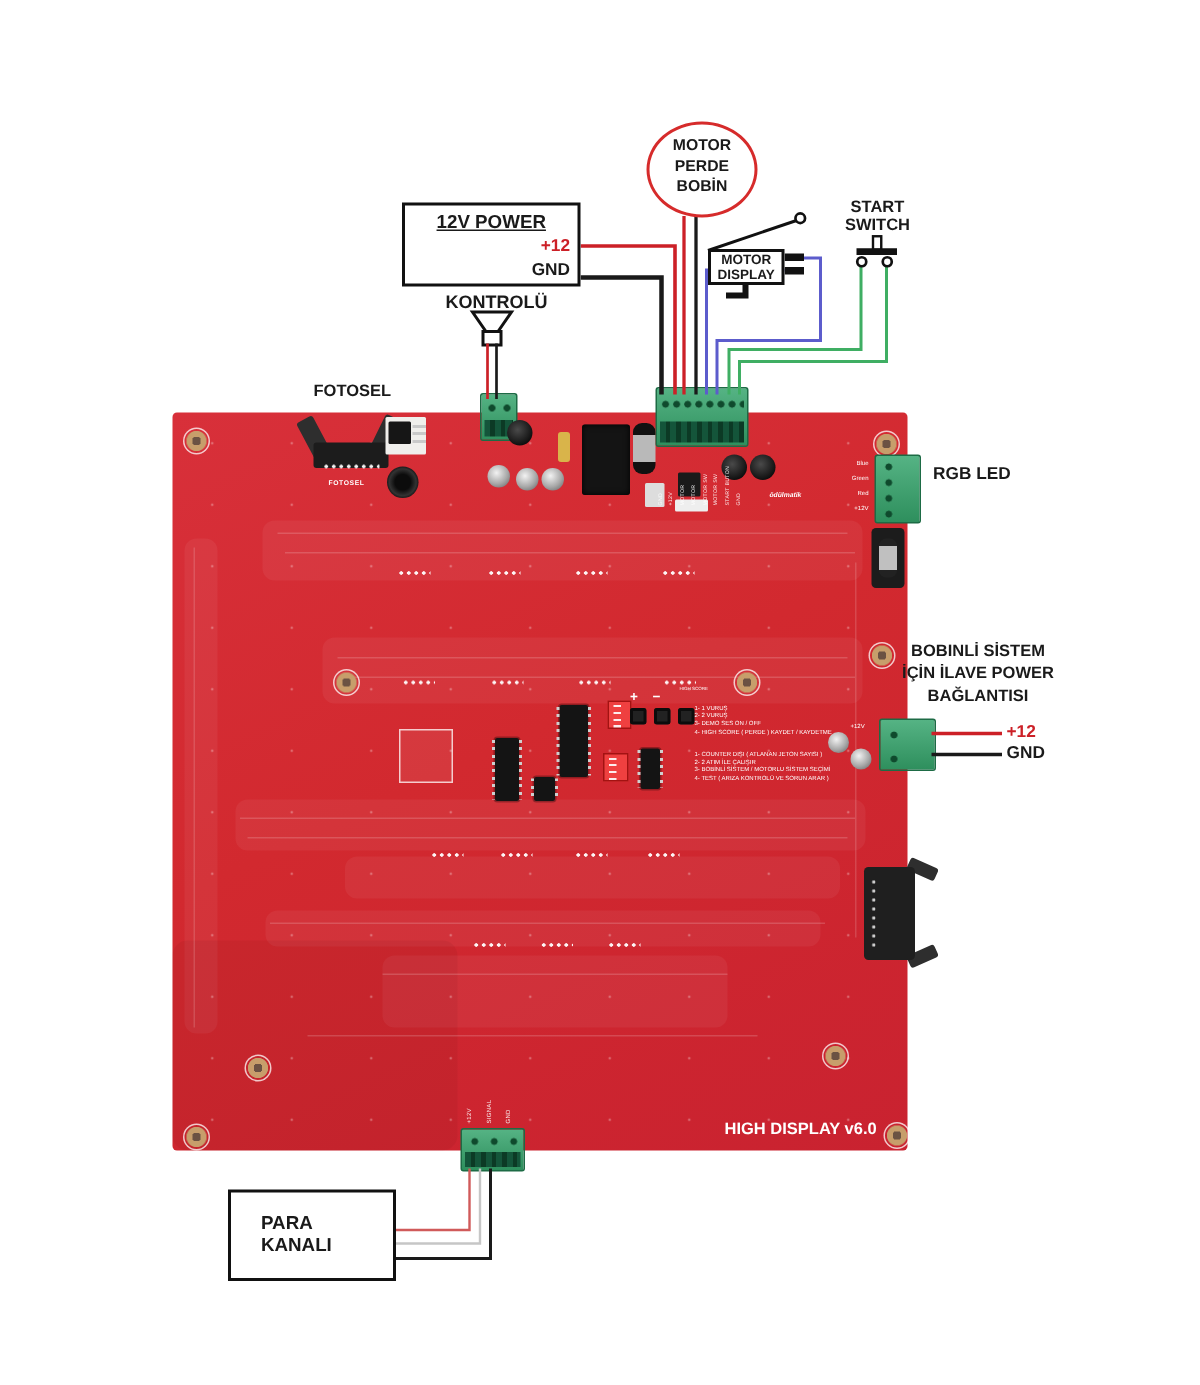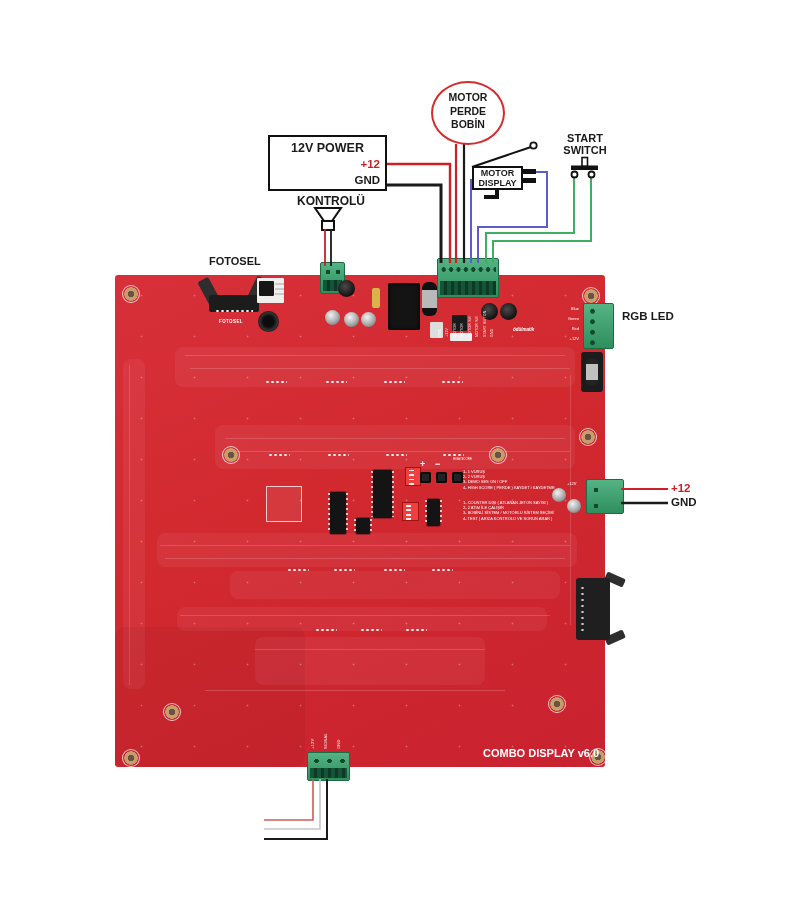"12V POWER" div { text-decoration: none -> underline }
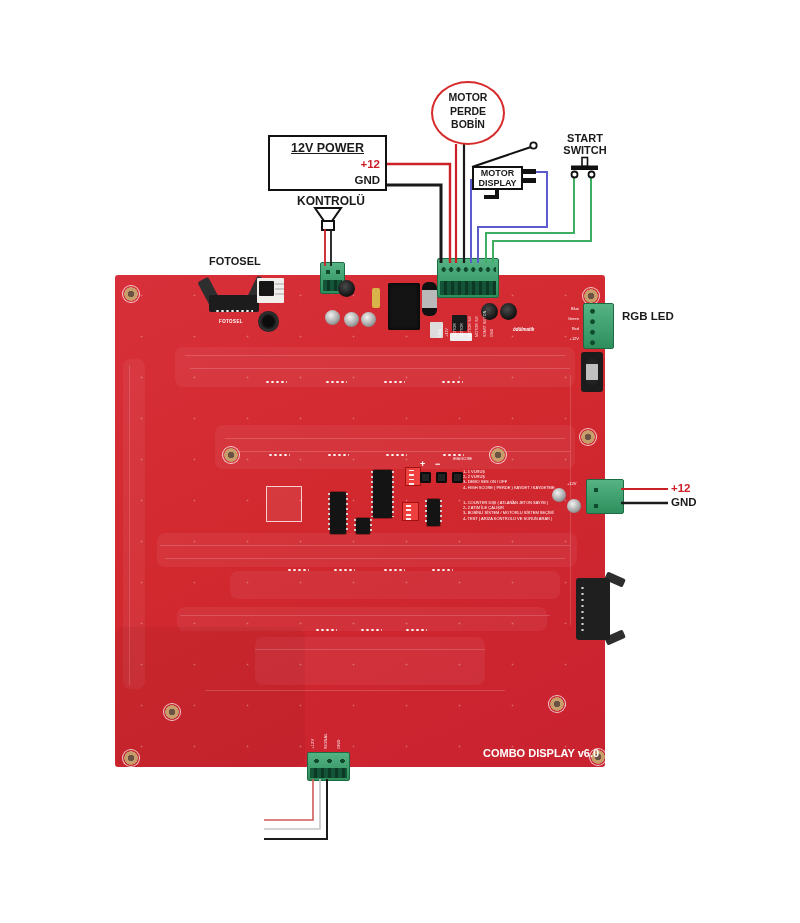"BOBINLİ SİSTEM" div.lbl { html: none -> <div> <div>BOBINLİ SİSTEM</div> <div>İÇİN İLAVE POWER</div> <div>BAĞLANTISI</div> </div> }
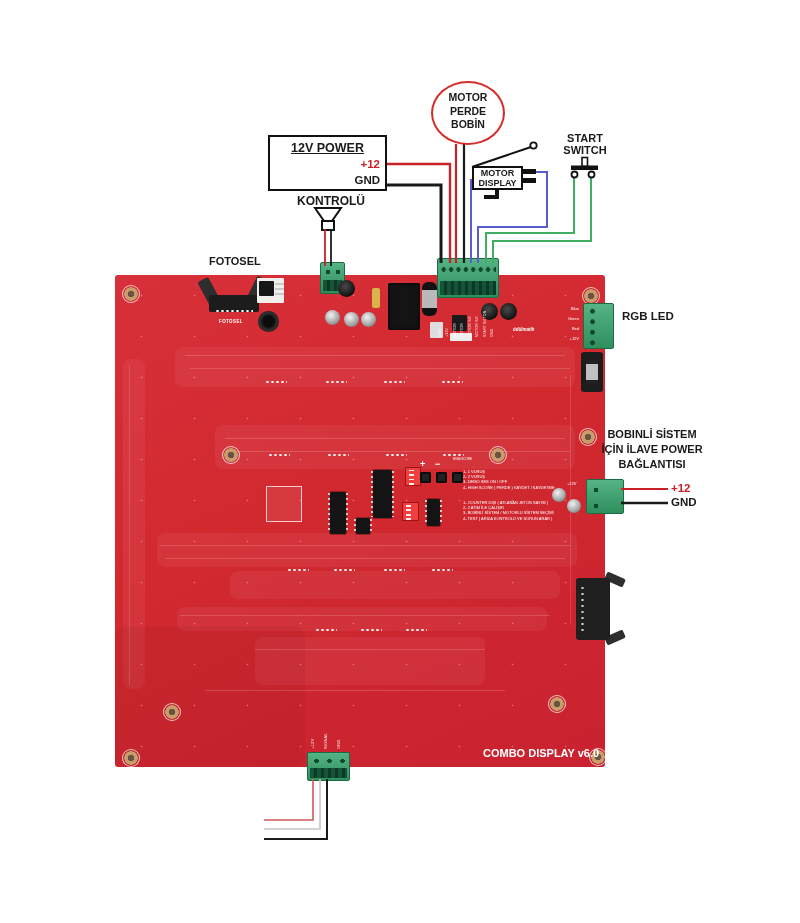"COMBO DISPLAY v6.0" div.silk { text: COMBO -> HIGH }
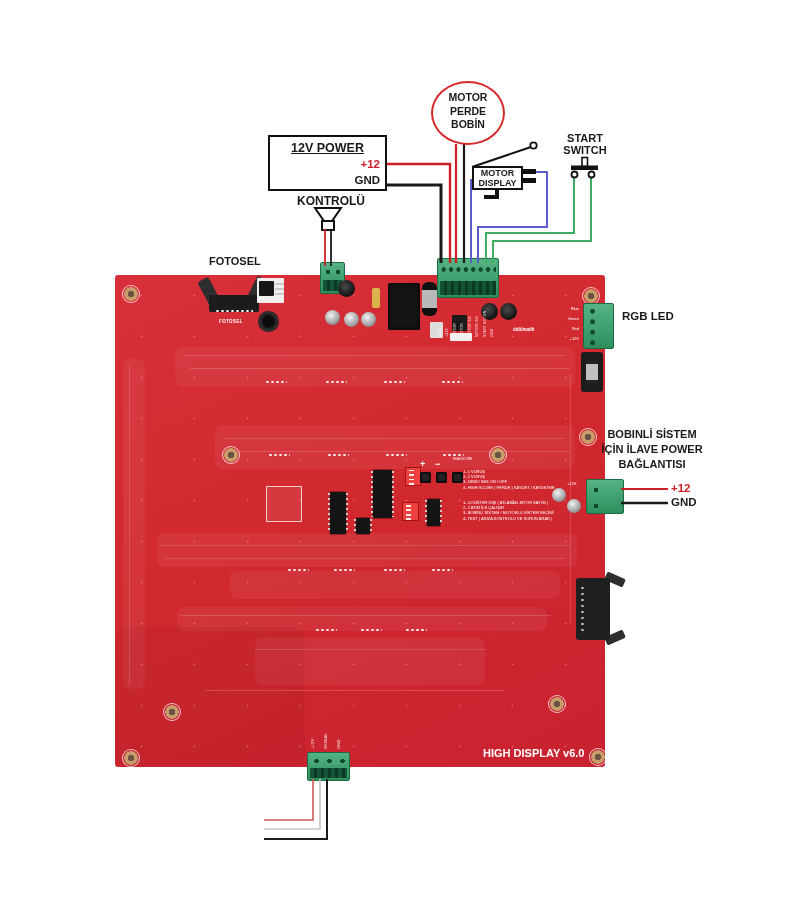"PARA" div.note-box { html: none -> <div> <div> <div>PARA</div> <div>KANALI</div> </div> </div> }
